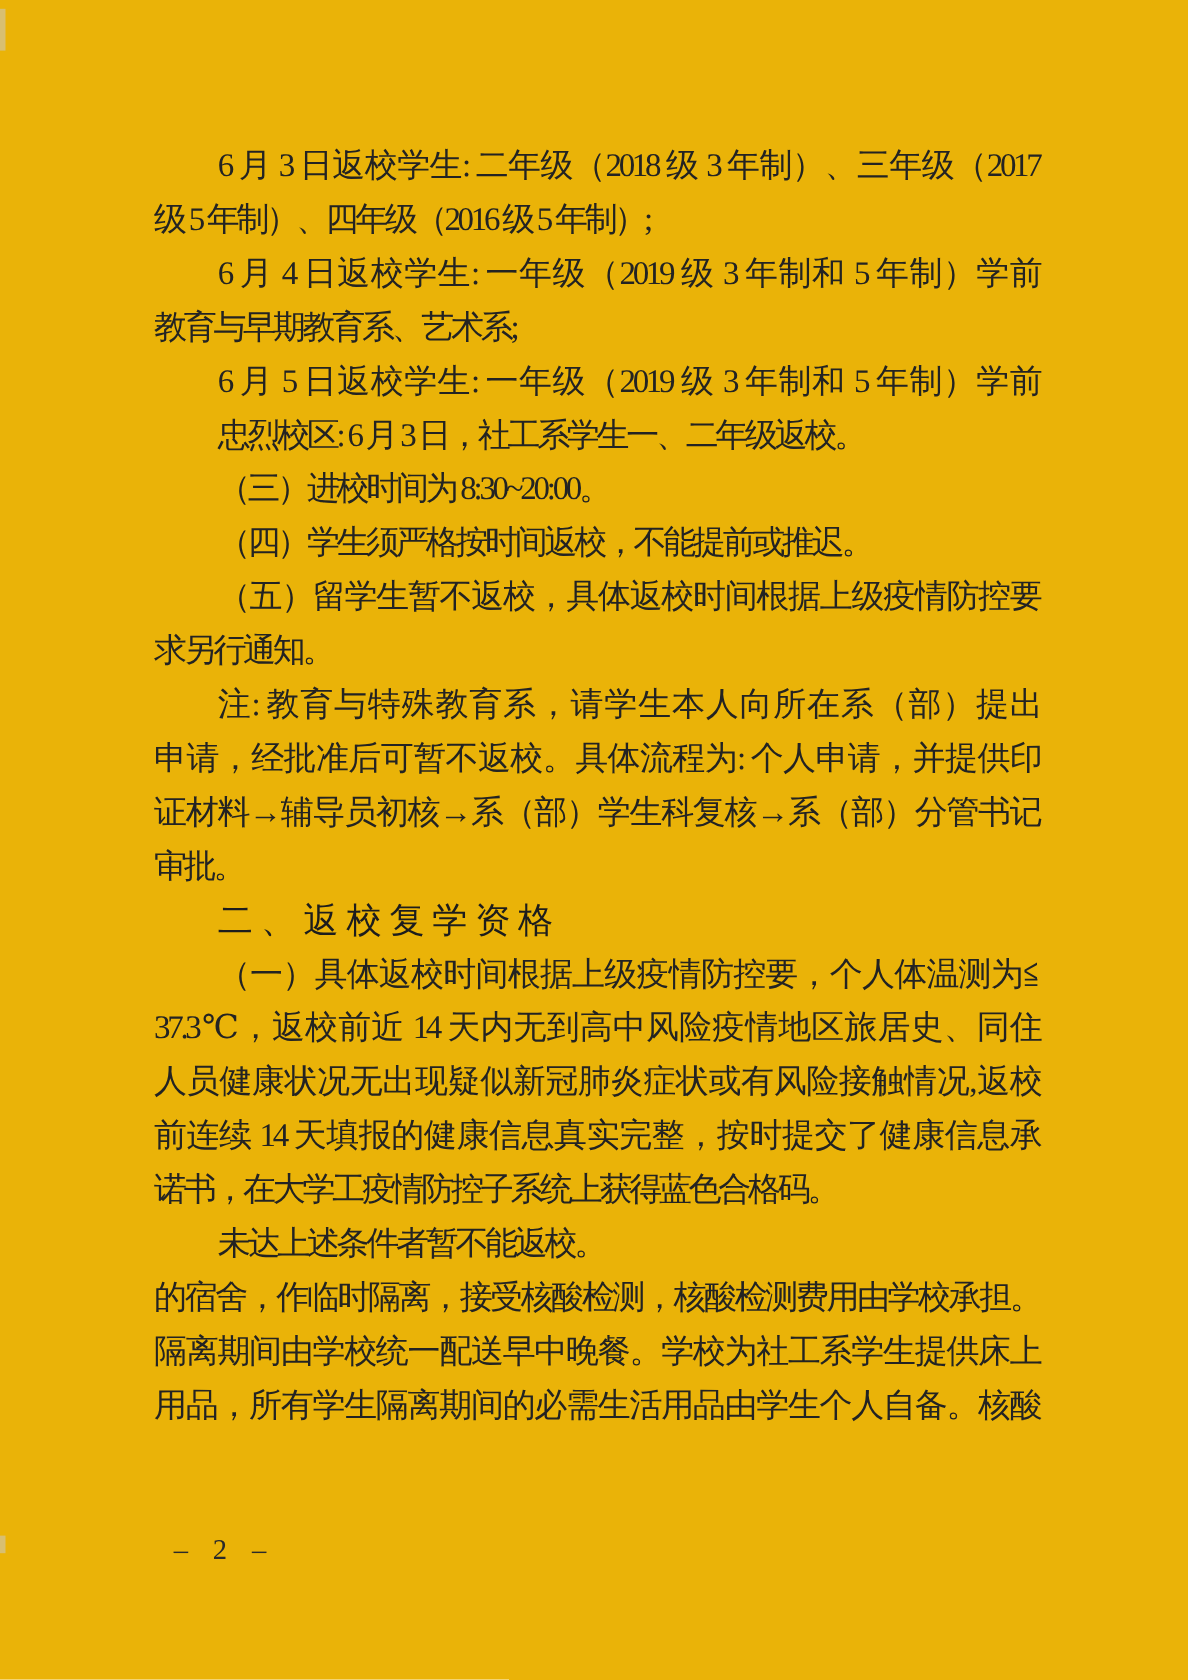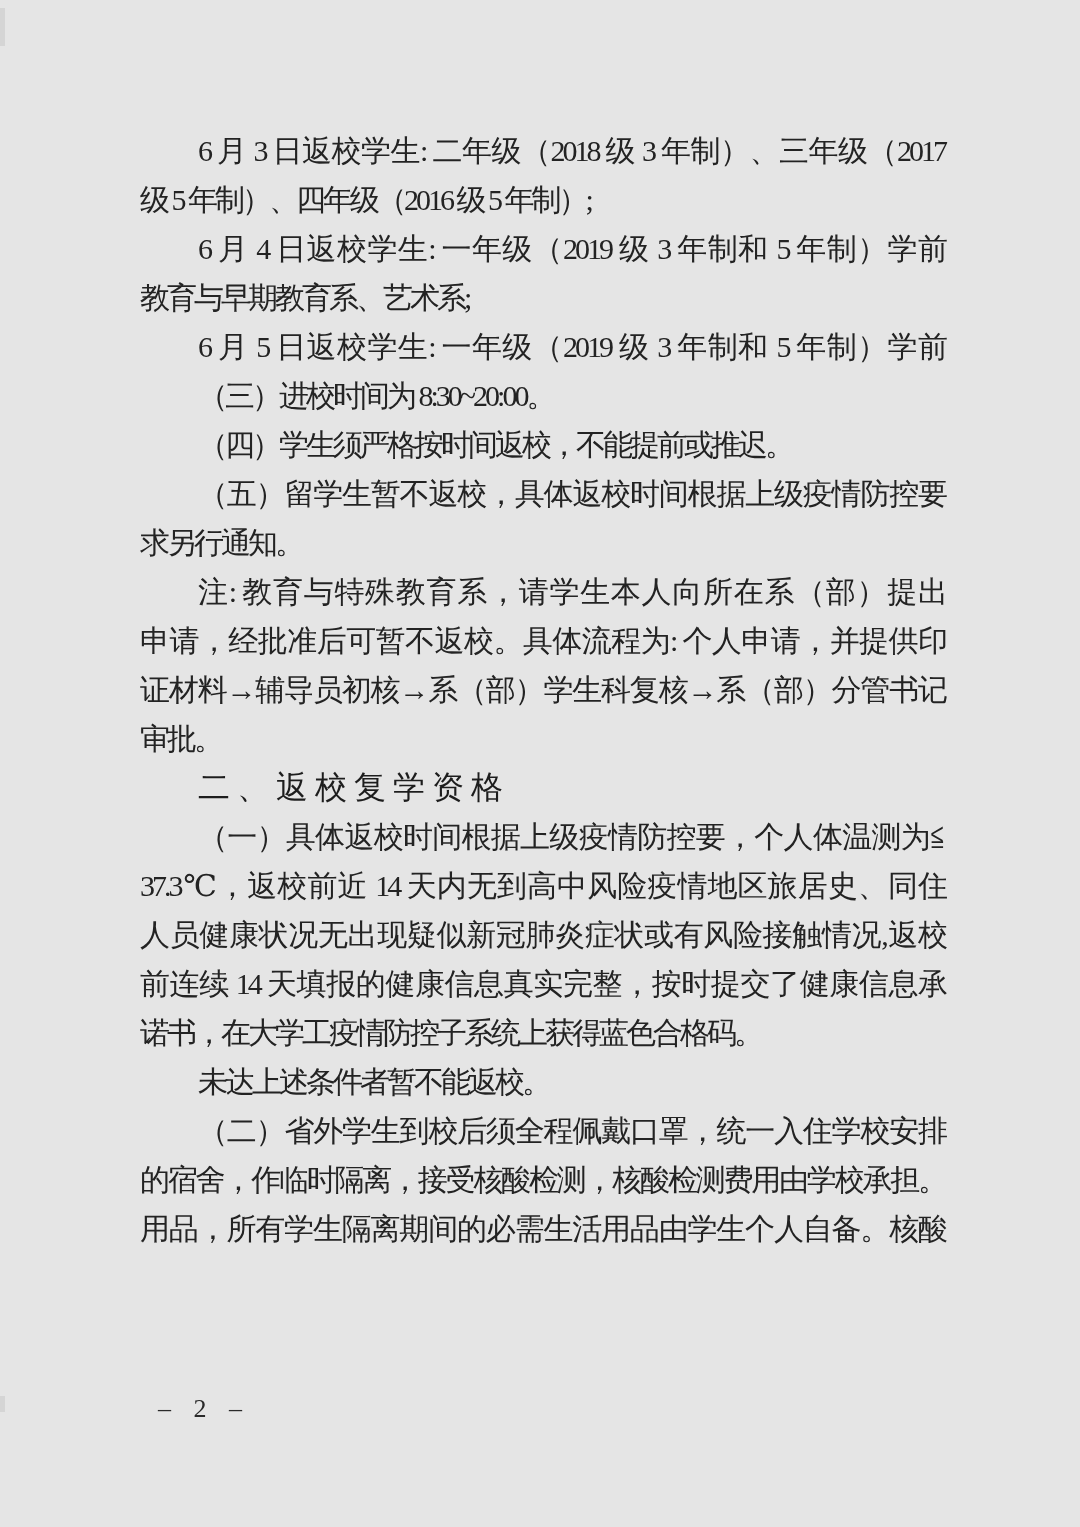"6 月 3 日返校学生: 二年级（2018" .page { background: #e5e5e5 -> #eab308 }
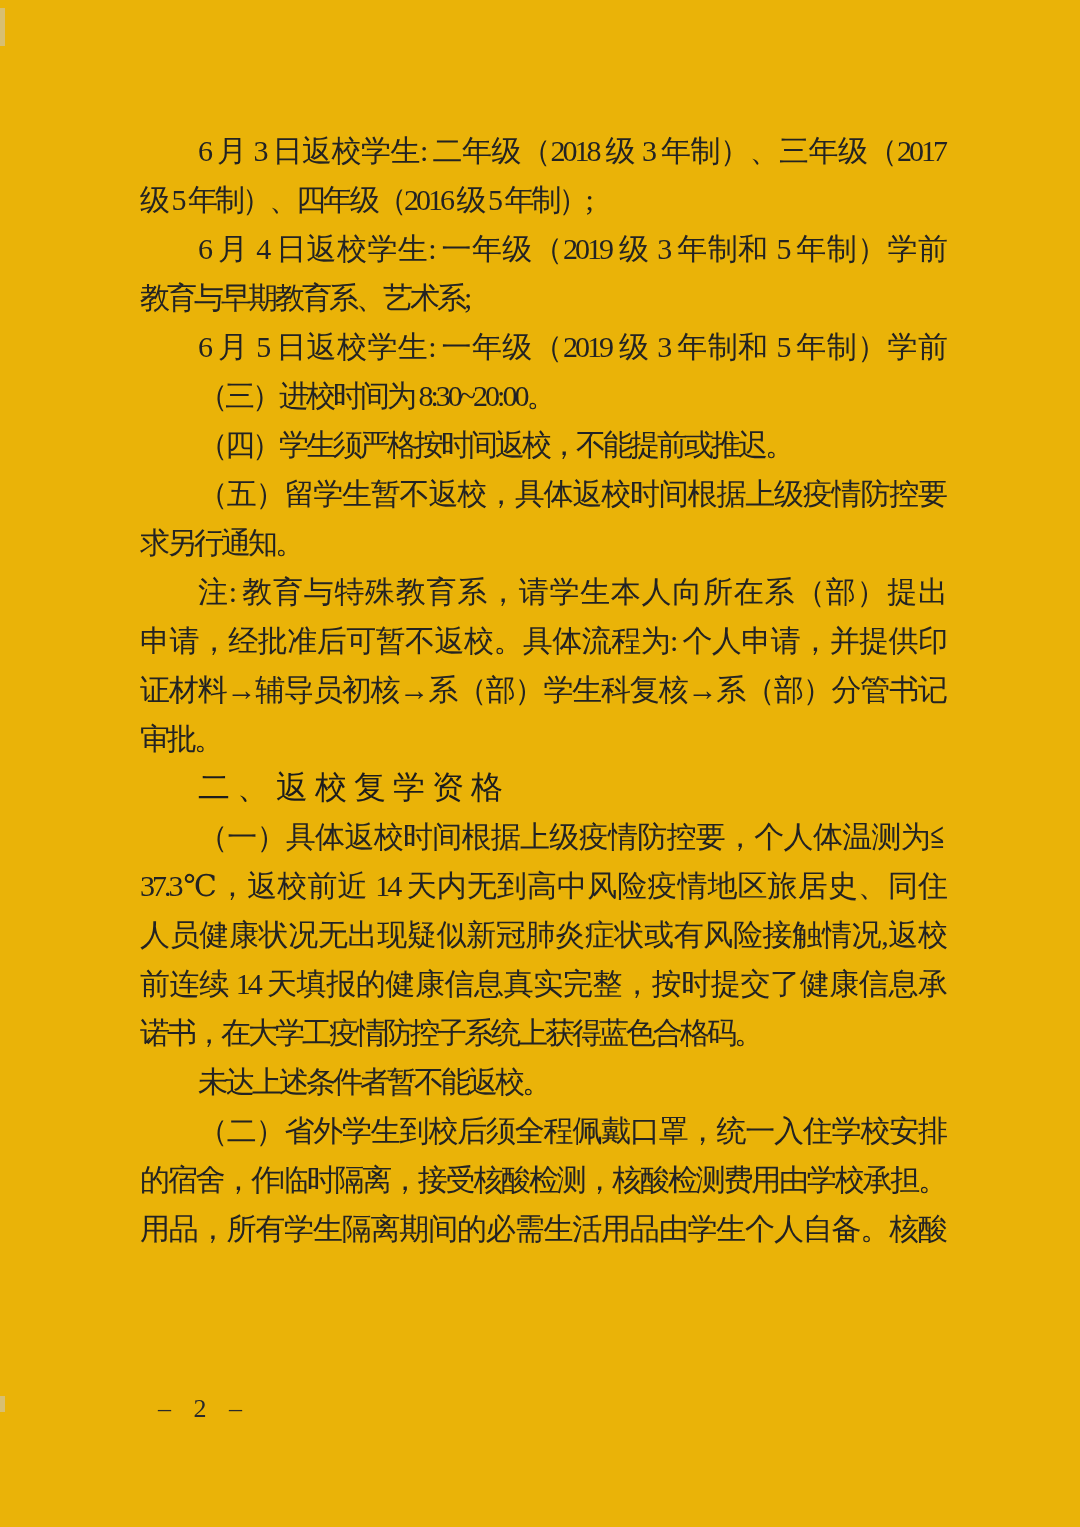"忠烈校区: 6 月 3 日，社工系学生一、二年级返校。" div.line { html: none -> <div>忠烈校区: 6 月 3 日，社工系学生一、二年级返校。</div> }
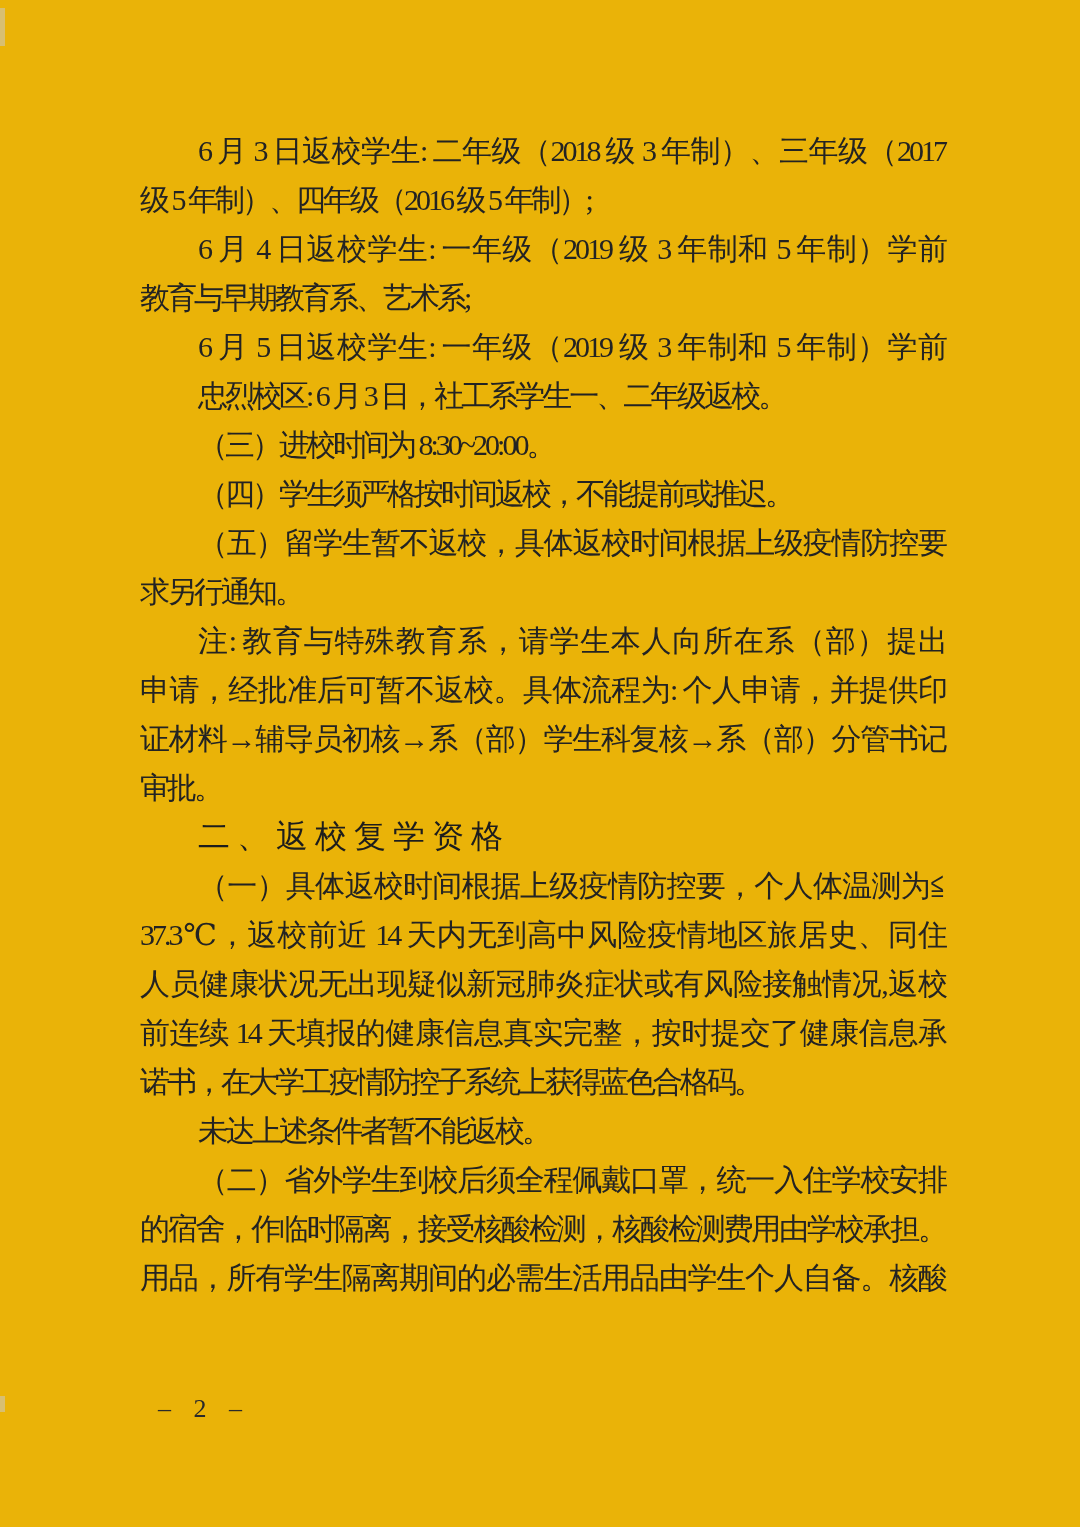"（二）省外学生到校后须全程佩戴口罩，统一入住学校安排" div.line { html: <div>（二）省外学生到校后须全程佩戴口罩，统一入住学校安排</div> -> none }
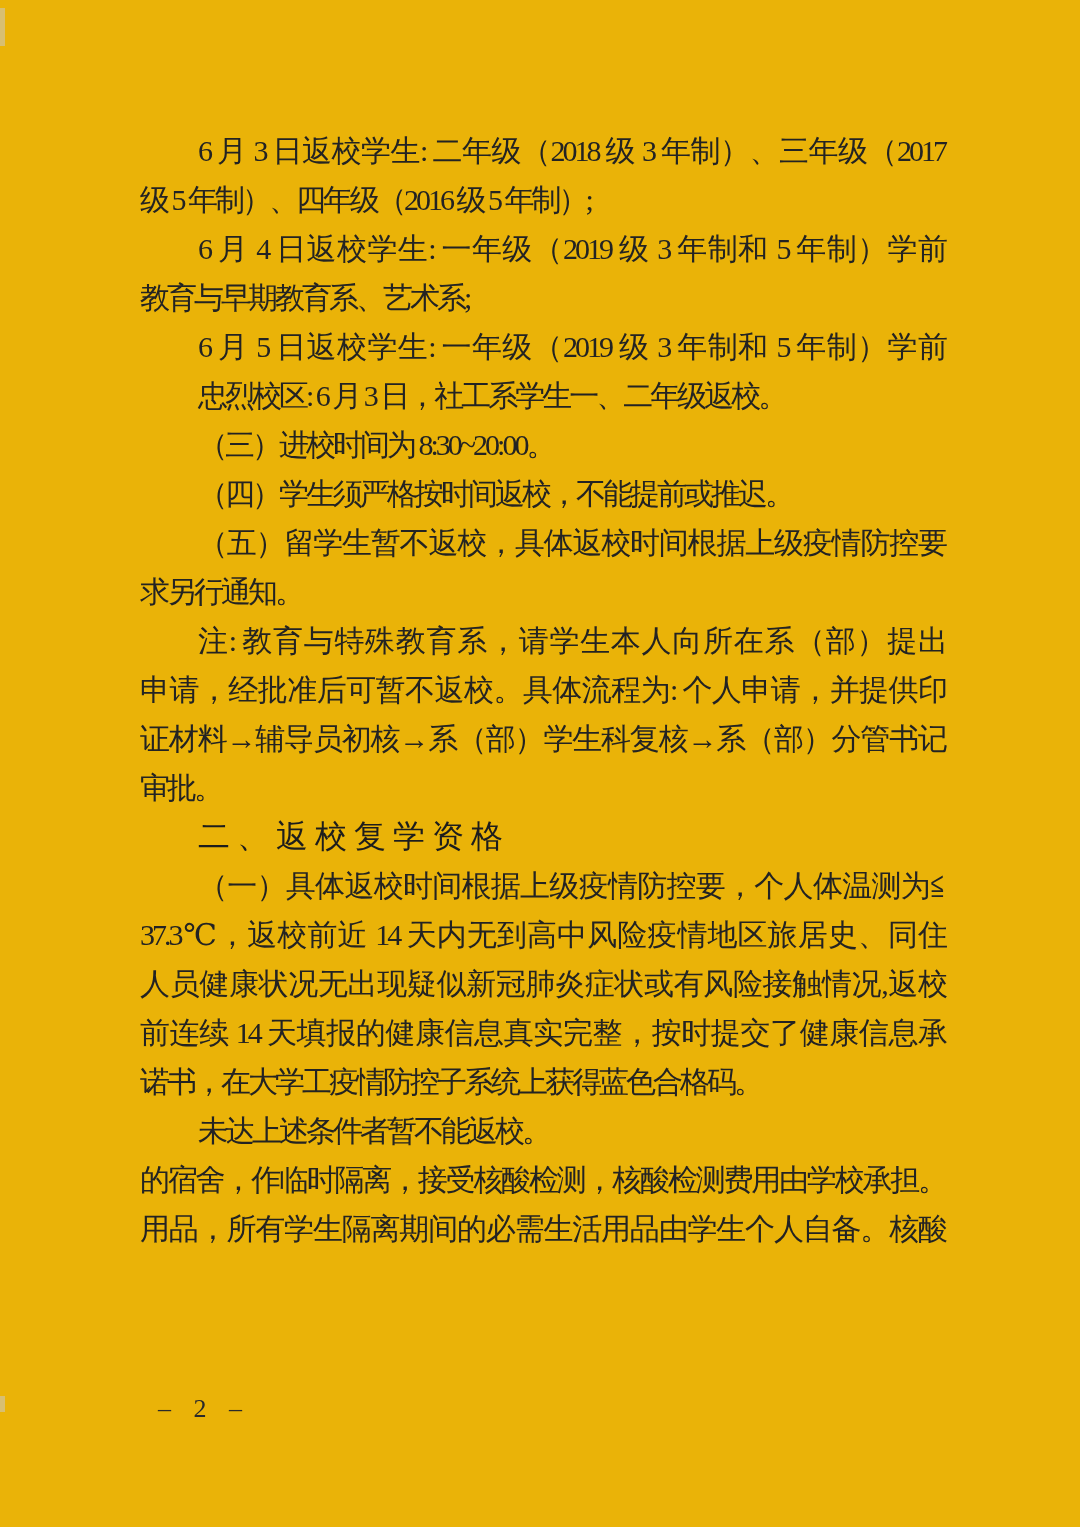"隔离期间由学校统一配送早中晚餐。学校为社工系学生提供床上" div.line { html: none -> <div>隔离期间由学校统一配送早中晚餐。学校为社工系学生提供床上</div> }
